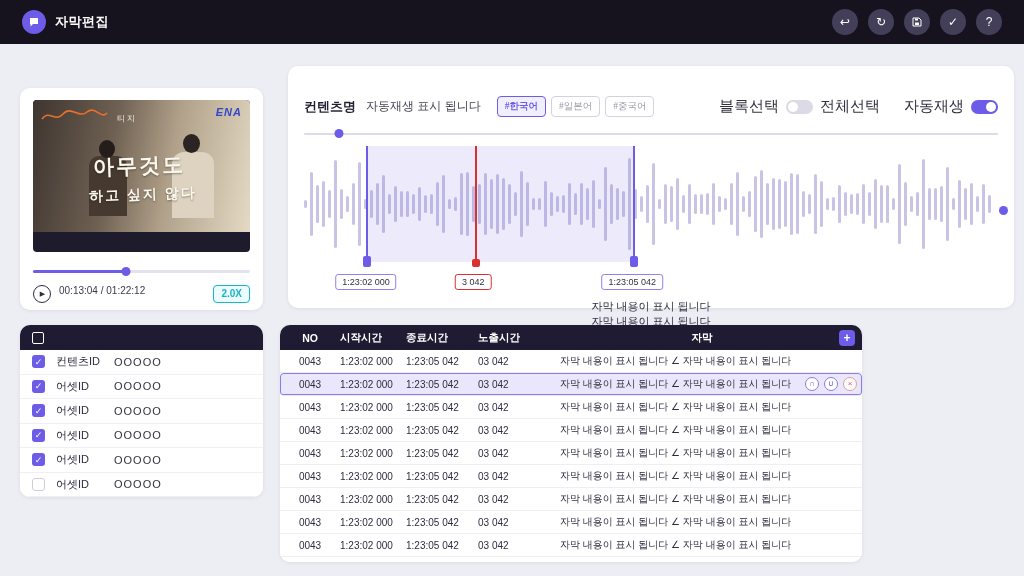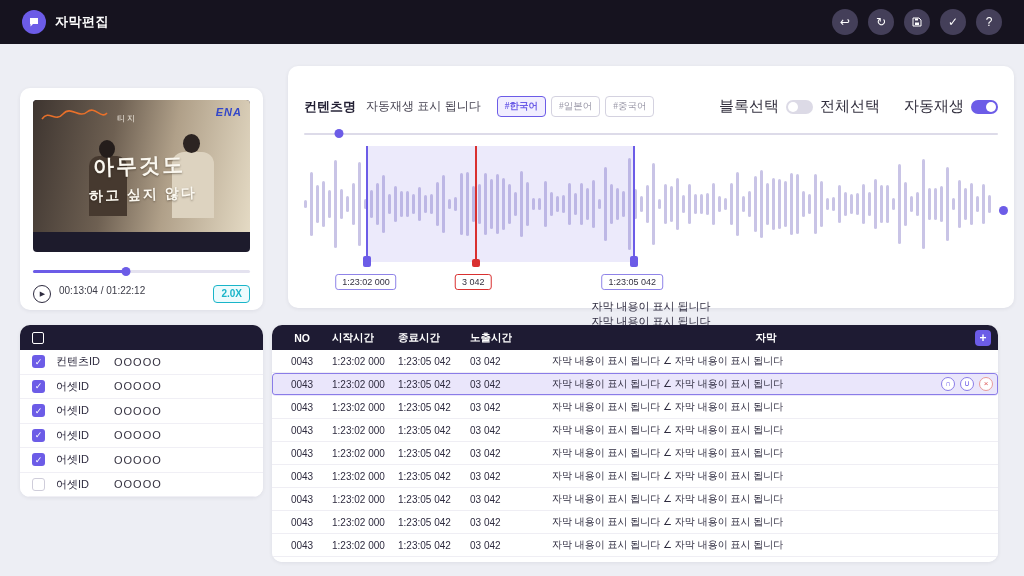"NO" .table-card { left: 272px -> 280px; width: 726px -> 582px }
